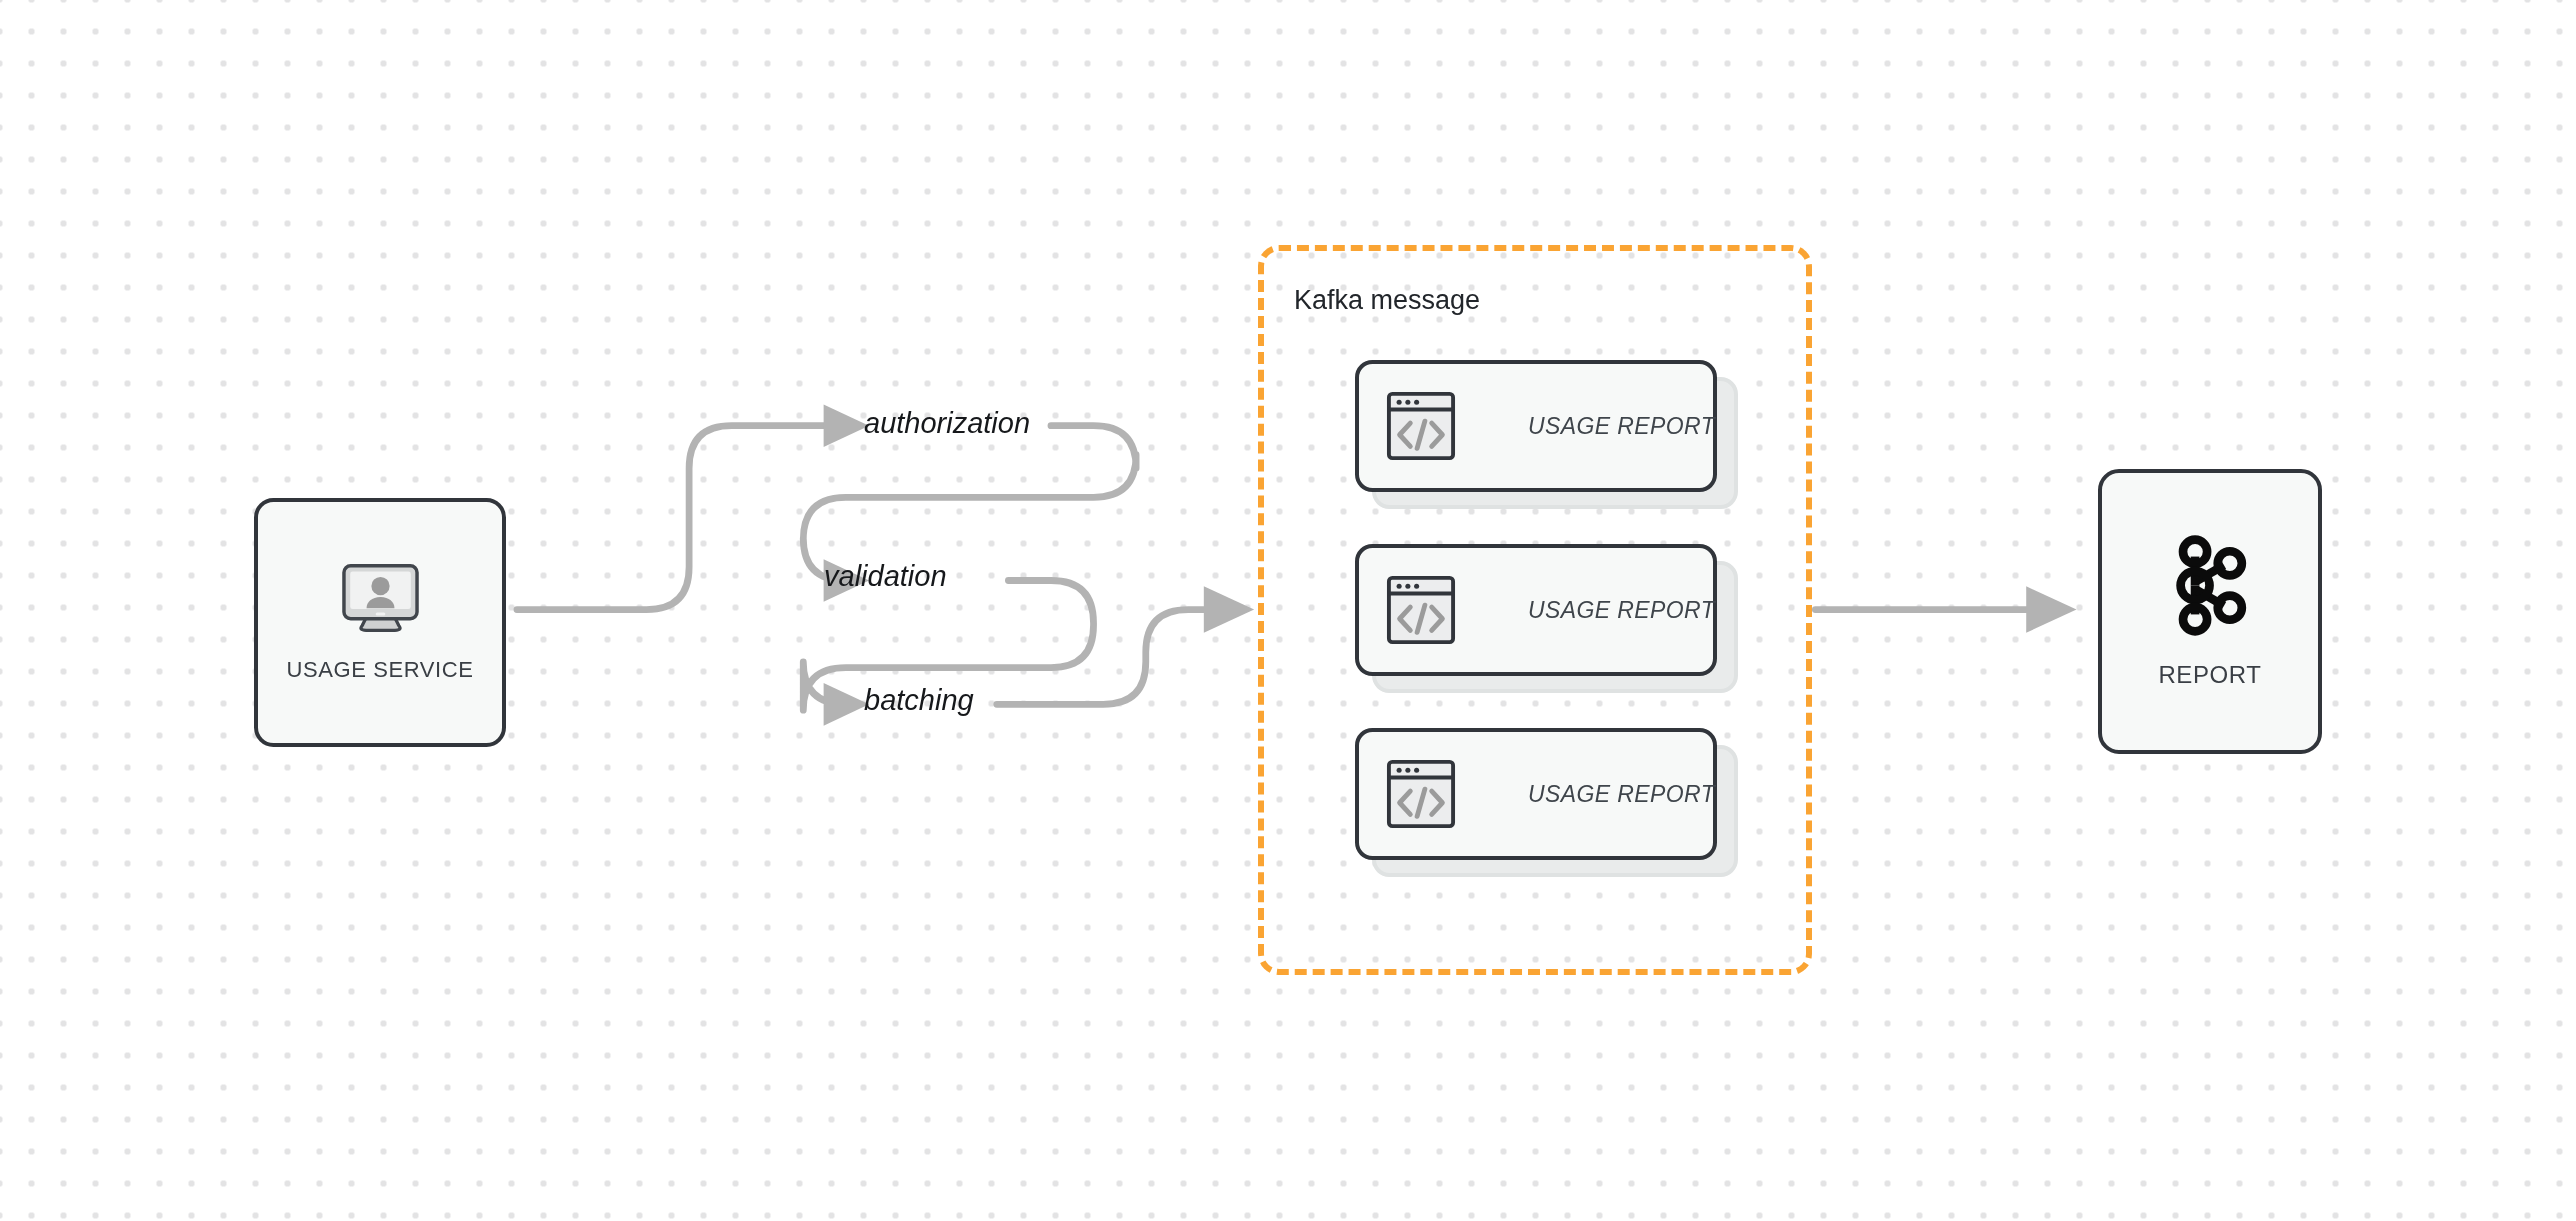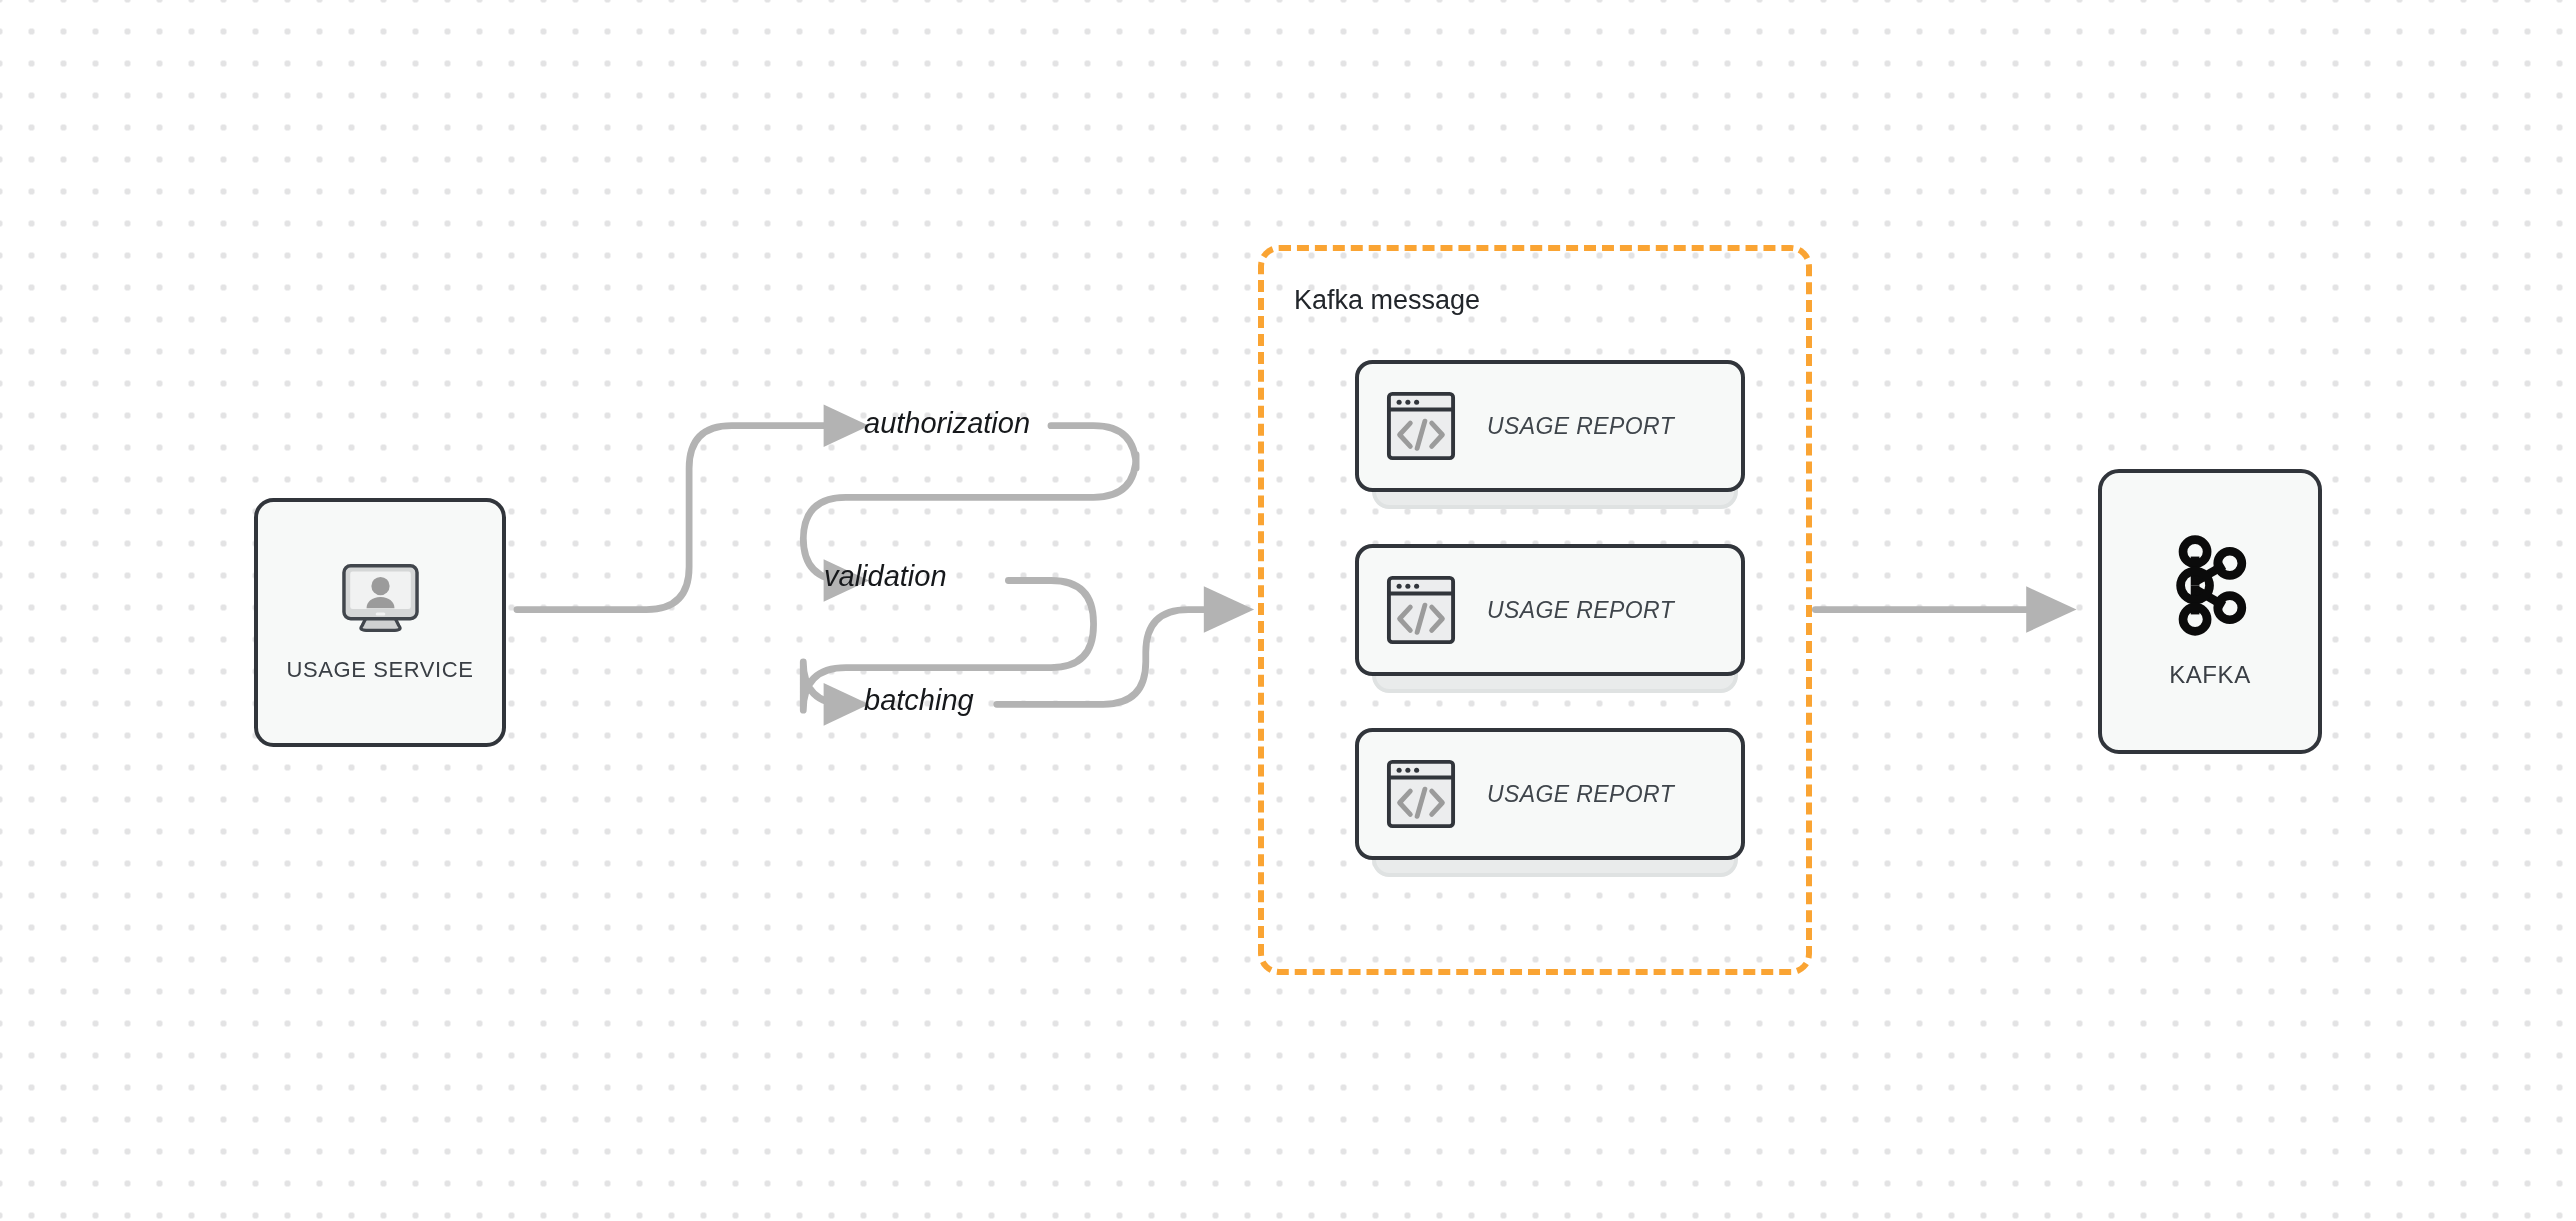"USAGE REPORT" .report-card { gap: none -> 41px; width: 390px -> 362px }
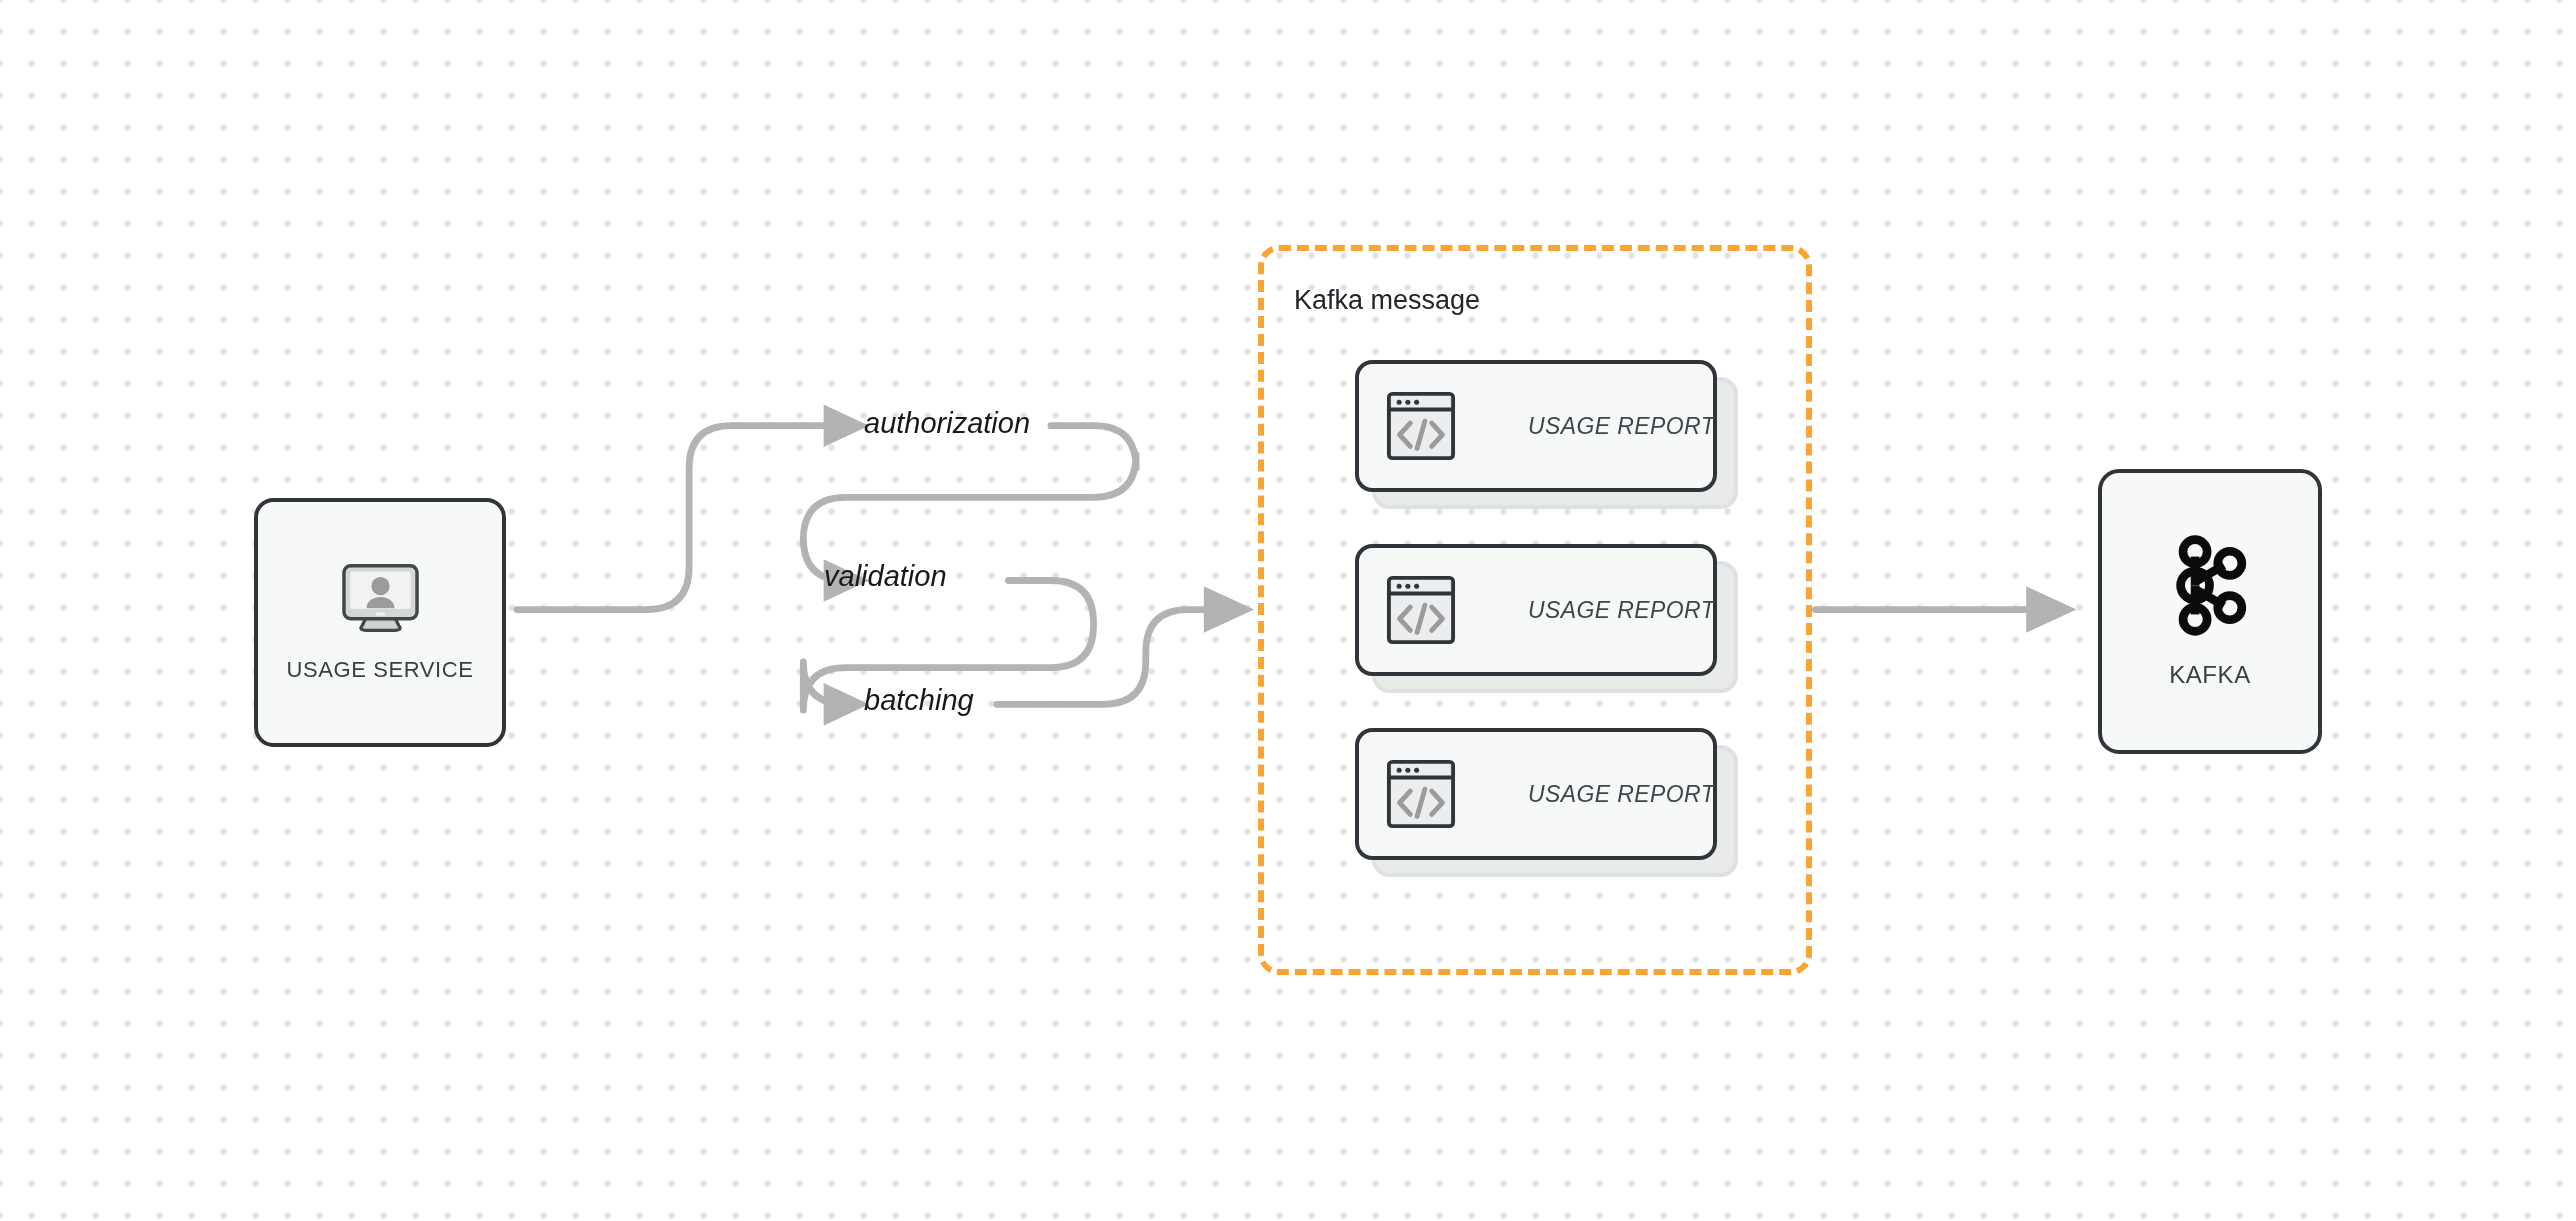"KAFKA" div.node-label { text: KAFKA -> REPORT }
